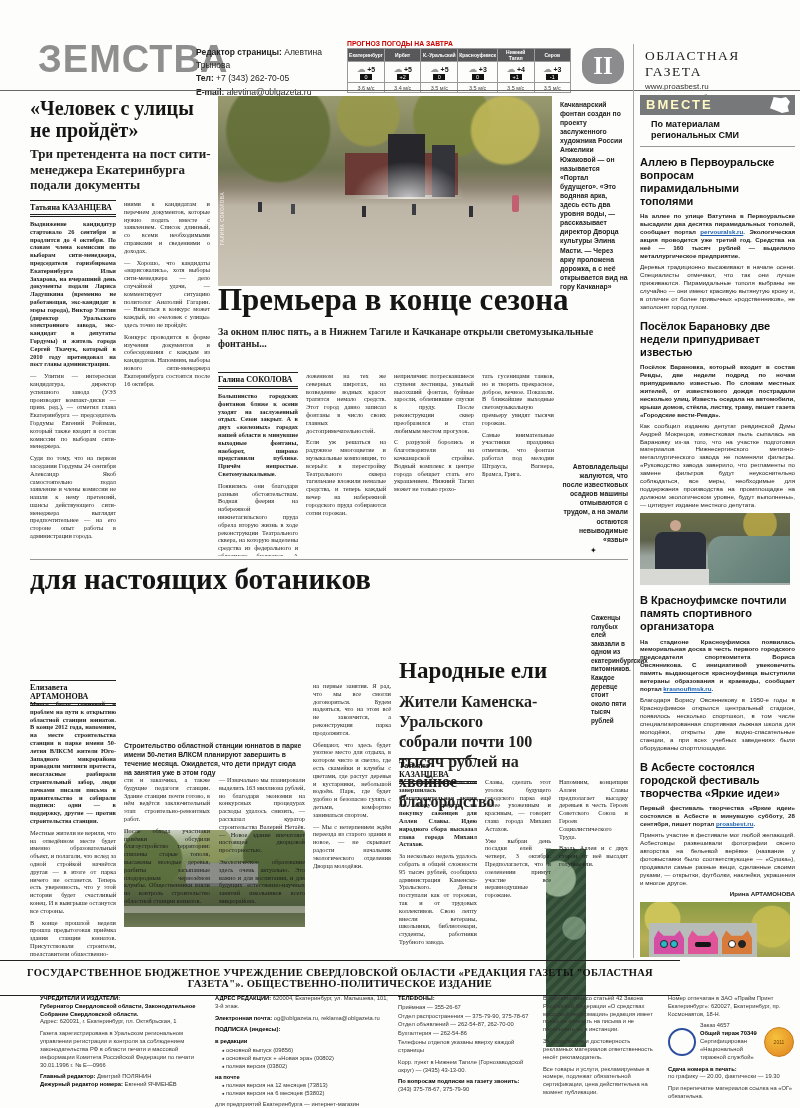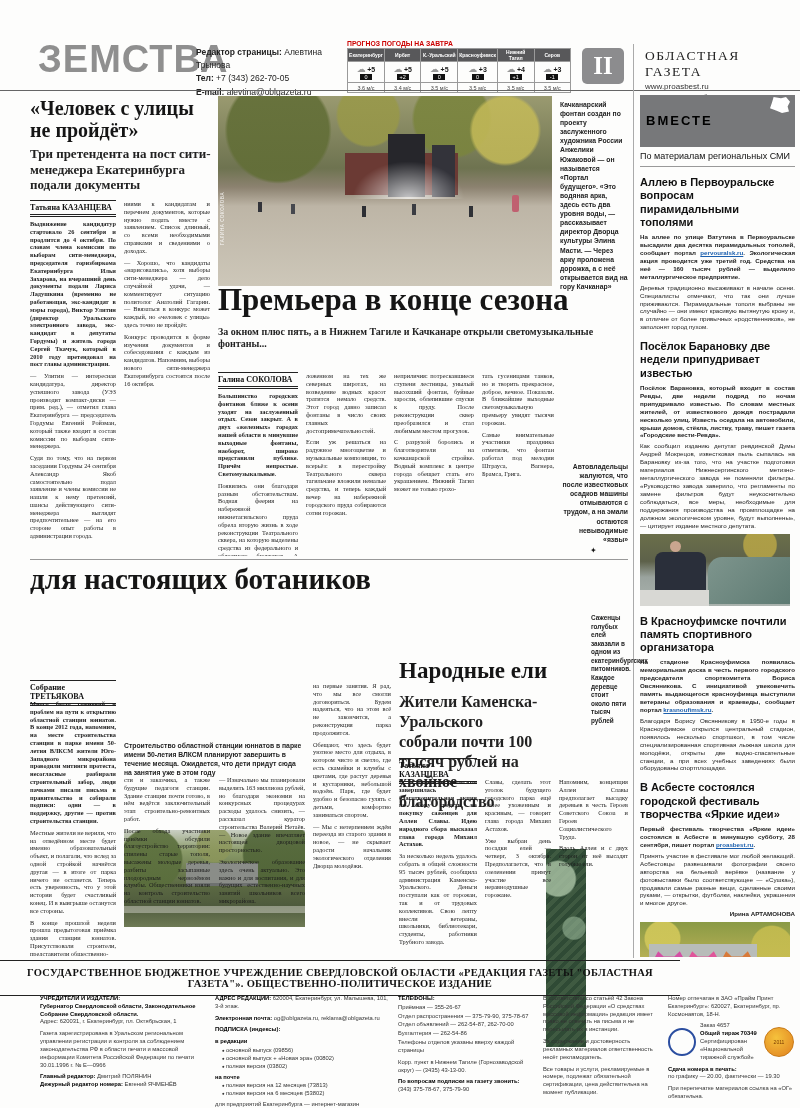"II" .badge2 { border-radius: 5px -> 15px }
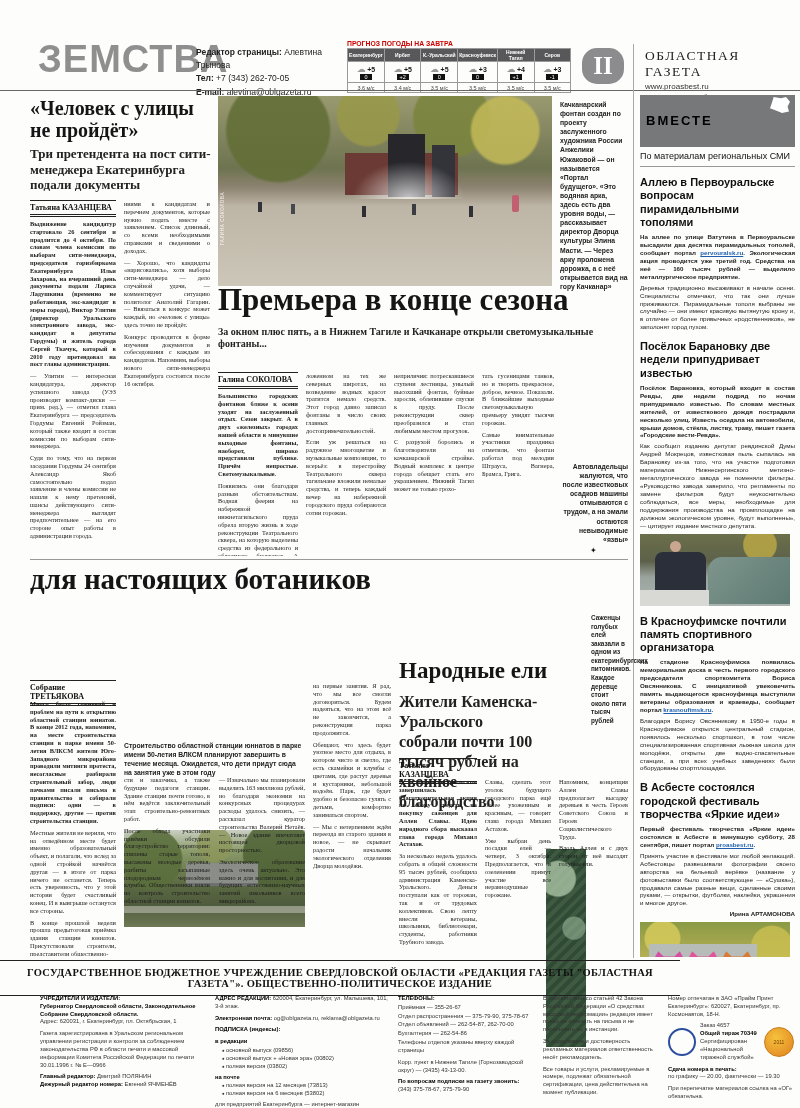"ВМЕСТЕ" .sbadge { color: #000000 -> #fef9c3; padding: 16px 6px -> 0 6px }
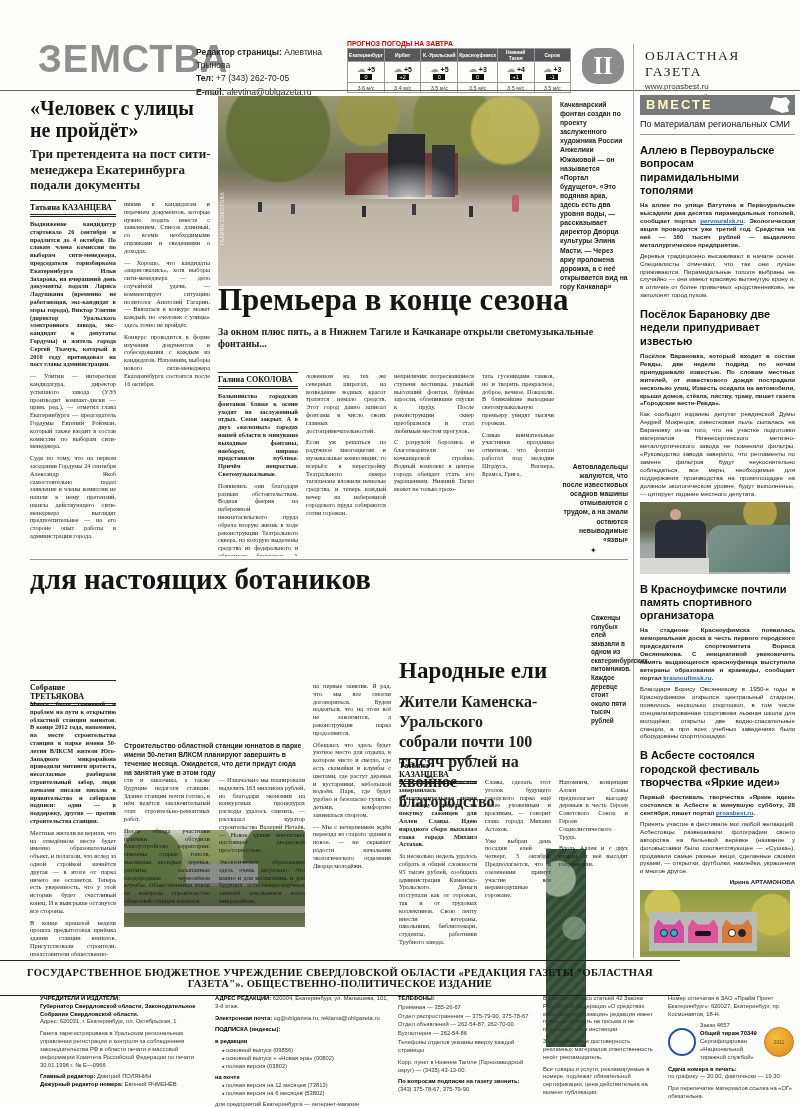"По материалам региональных СМИ" .sbnote { font-weight: normal -> bold; margin: 4px 0 -> 4px 11px }
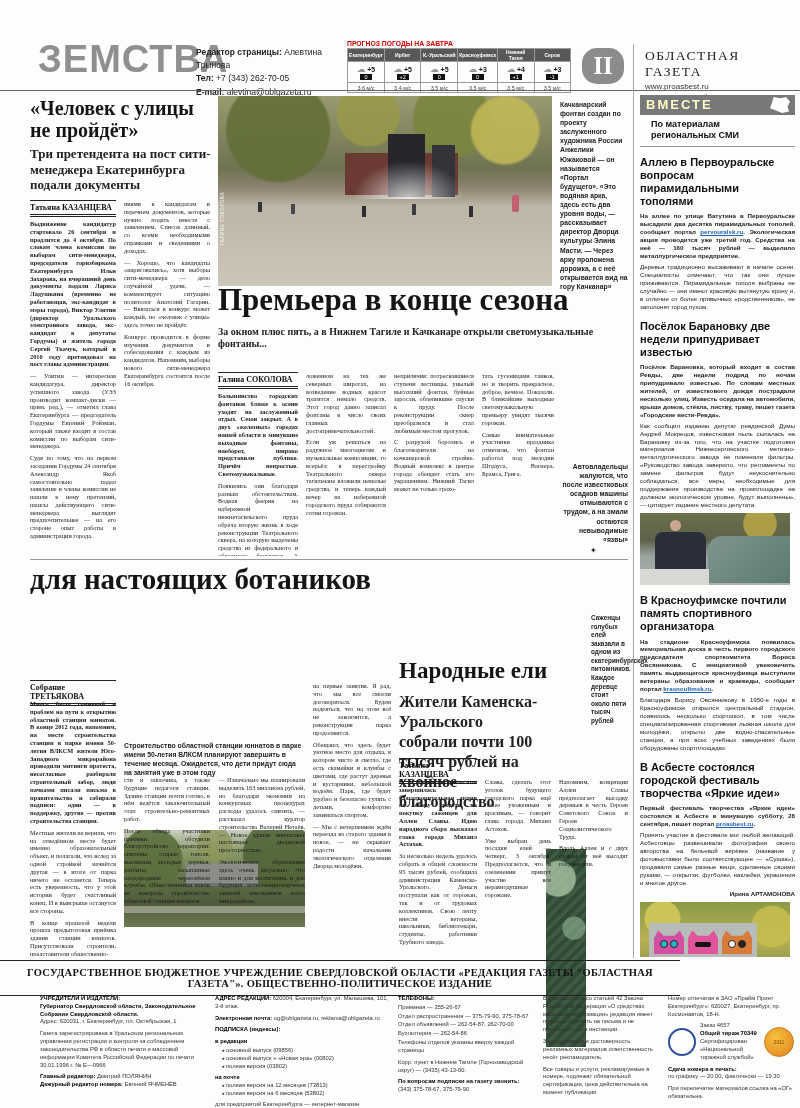"Собрание ТРЕТЬЯКОВА" div.ab { text: Собрание ТРЕТЬЯКОВА -> Елизавета АРТАМОНОВА }
